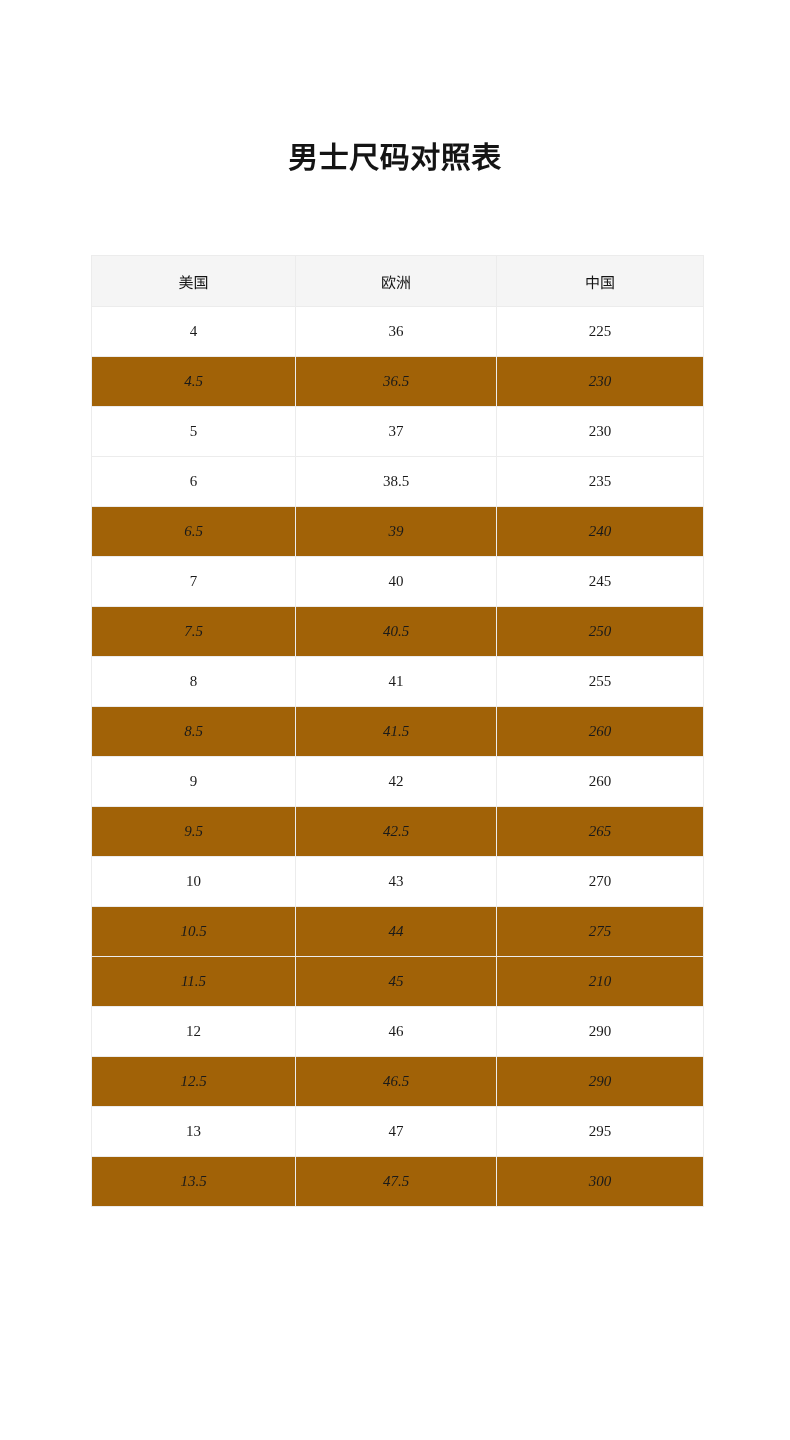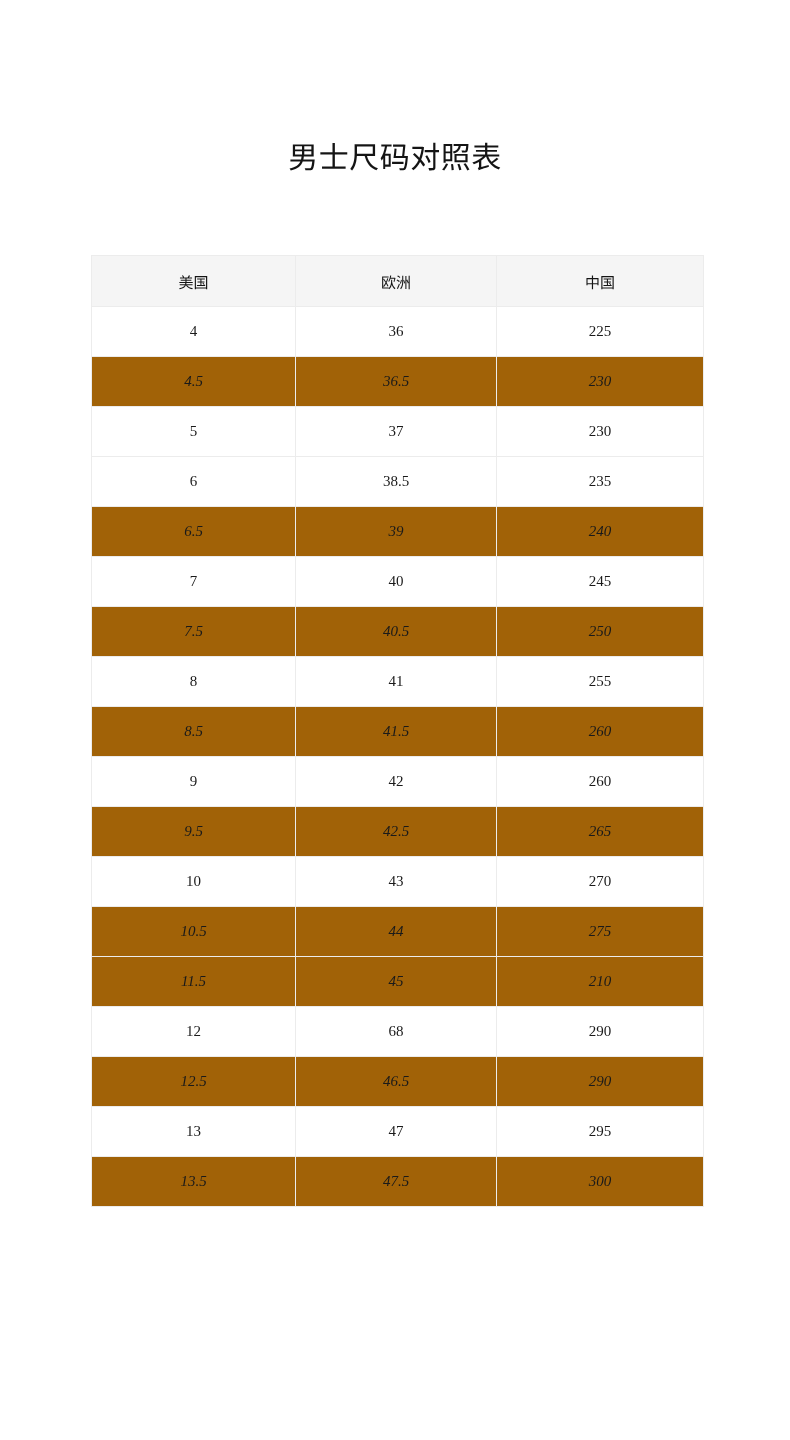"男士尺码对照表" .page-title { font-weight: 400 -> 700 }
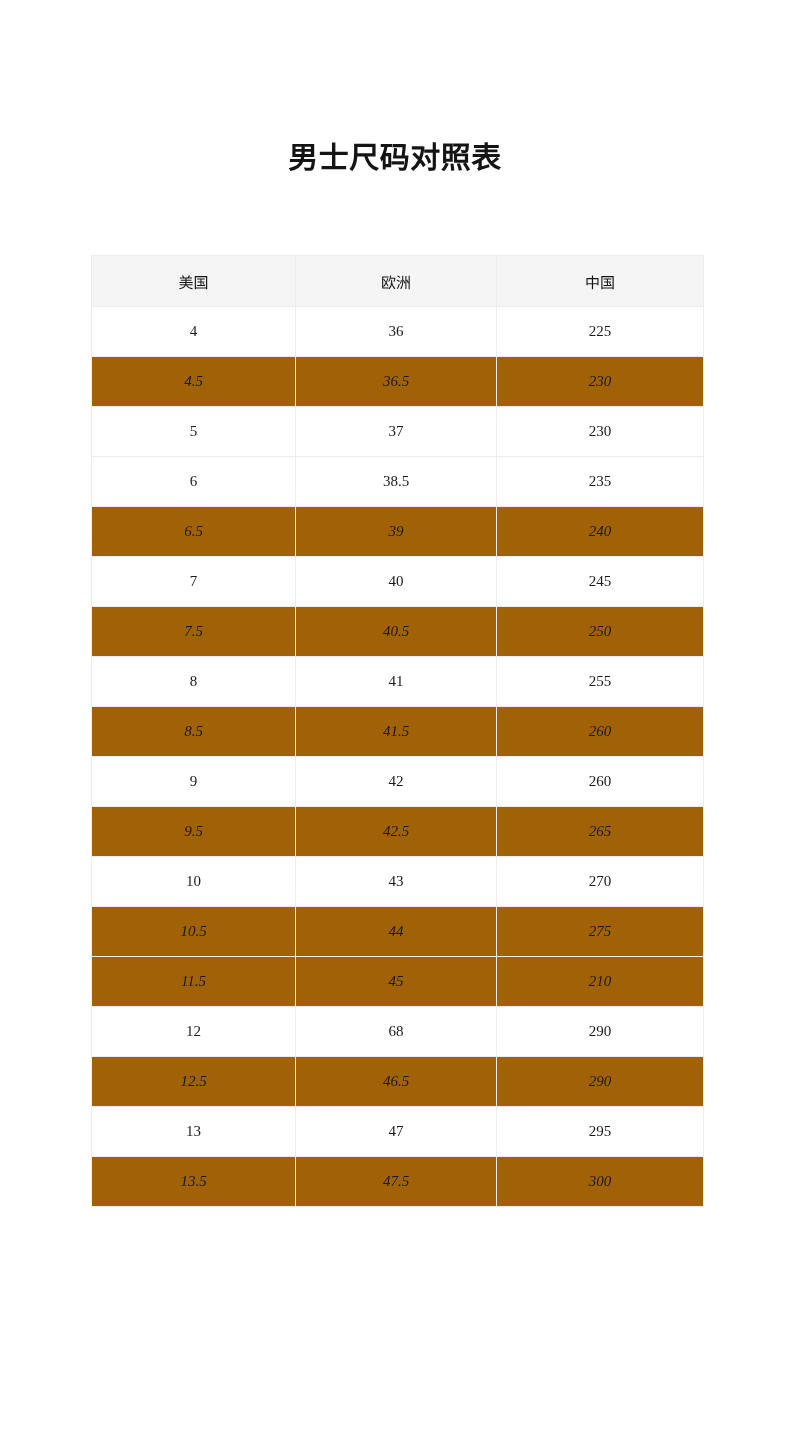"68" td { text: 68 -> 46 }
